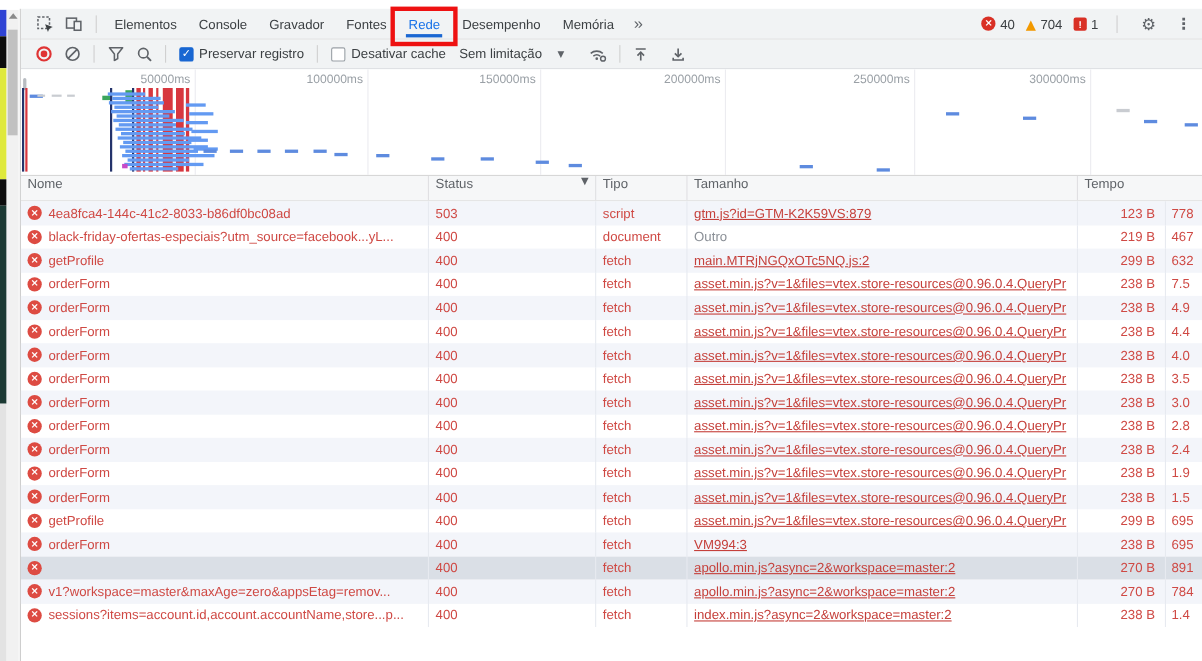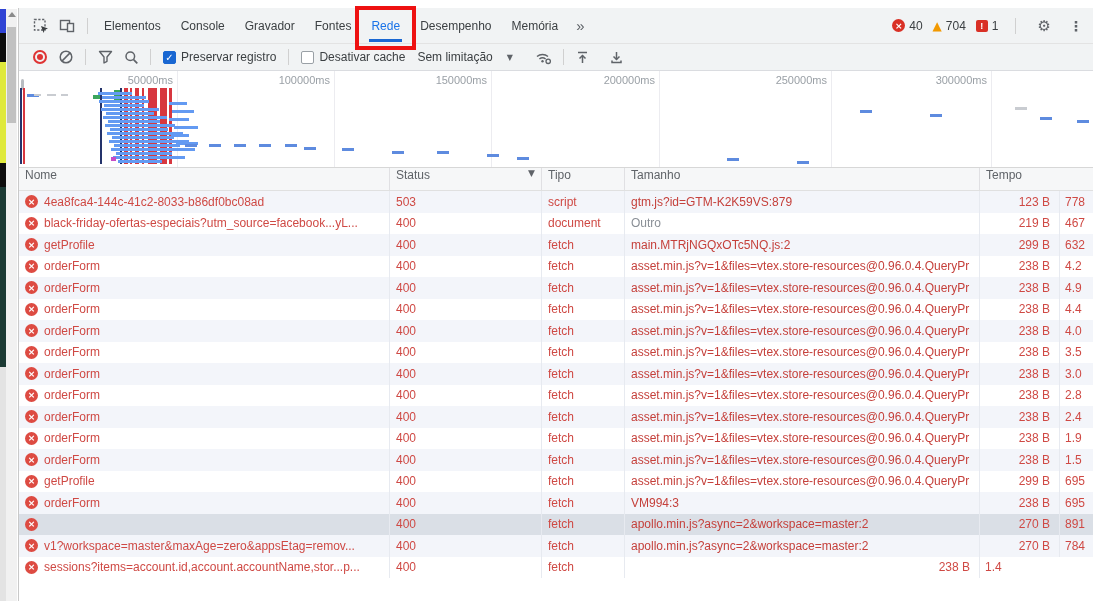"Elementos" .tabbar { height: 36px -> 28px }
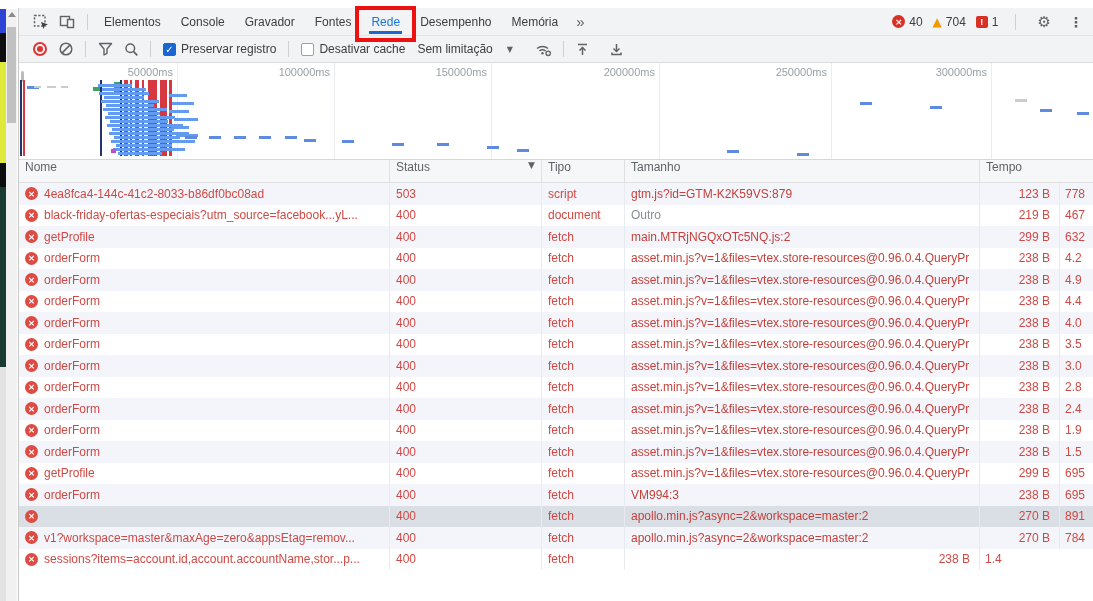"gtm.js?id=GTM-K2K59VS:879" .init-link { text-decoration: none -> underline }
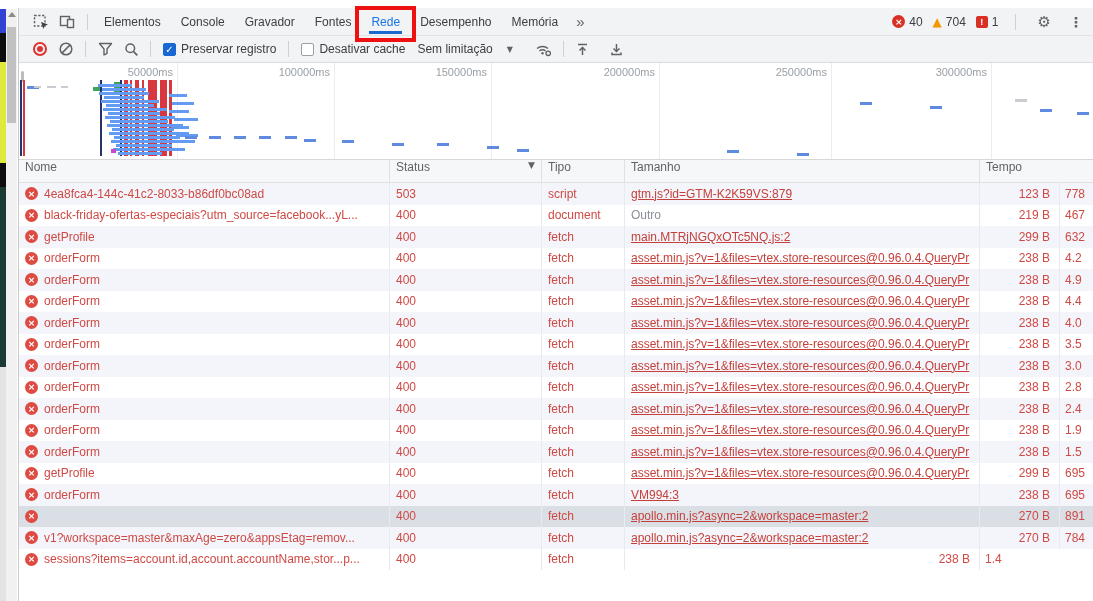"4.2" div.cell { text: 4.2 -> 7.5 }
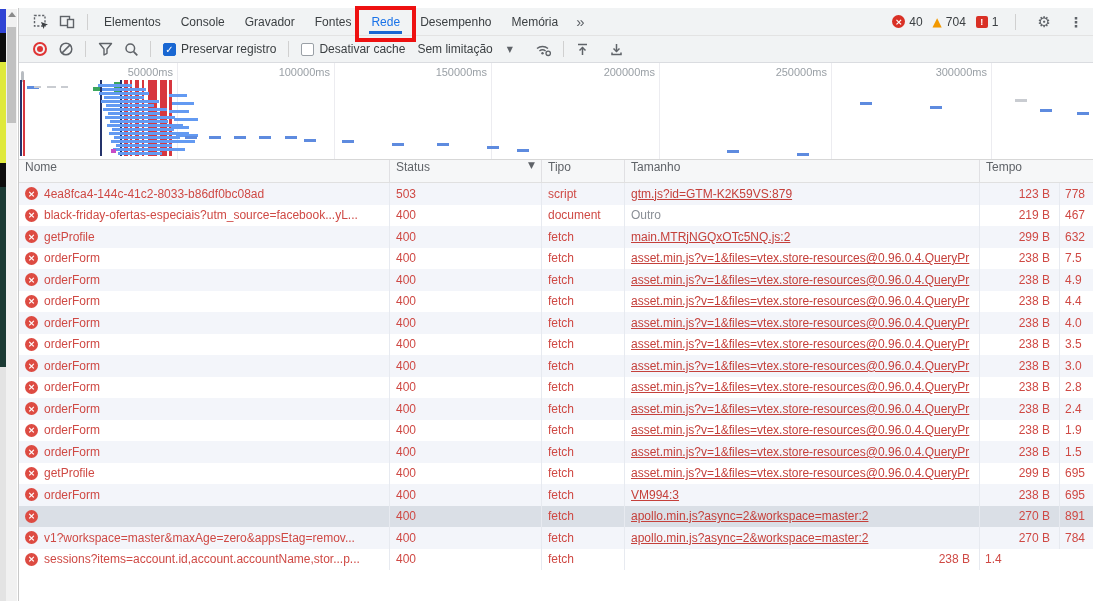"sessions?items=account.id,account.accoun" span { text: account.id,account.accountName,stor...p -> account.id,account.accountName,store...p }
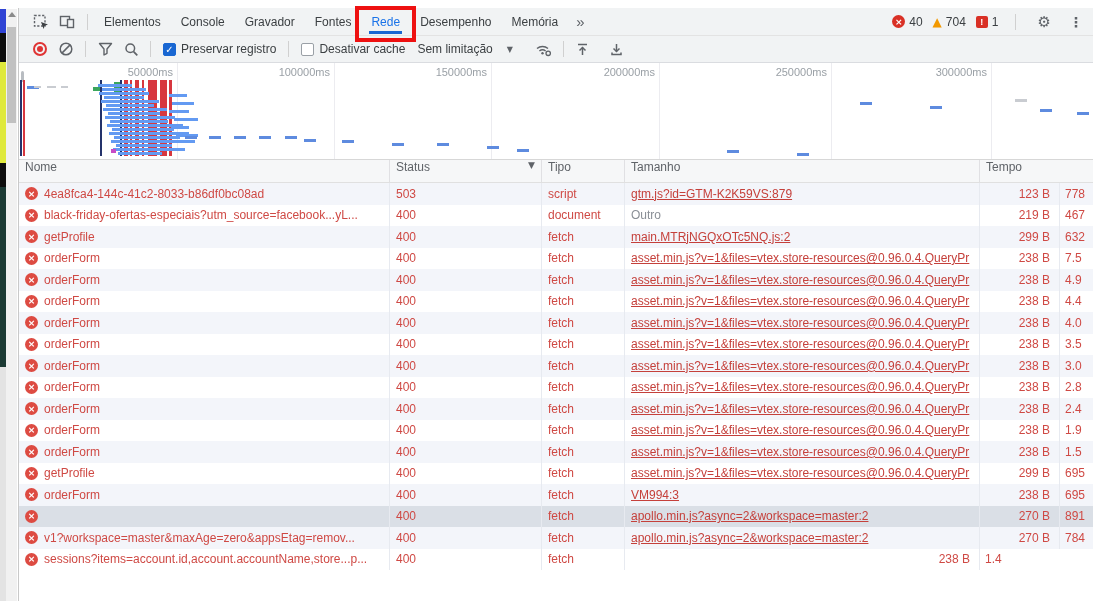"index.min.js?async=2&workspace=master:2" div.cell { html: none -> <div> <span>index.min.js?async=2&amp;workspace=master:2</span> </div> }
